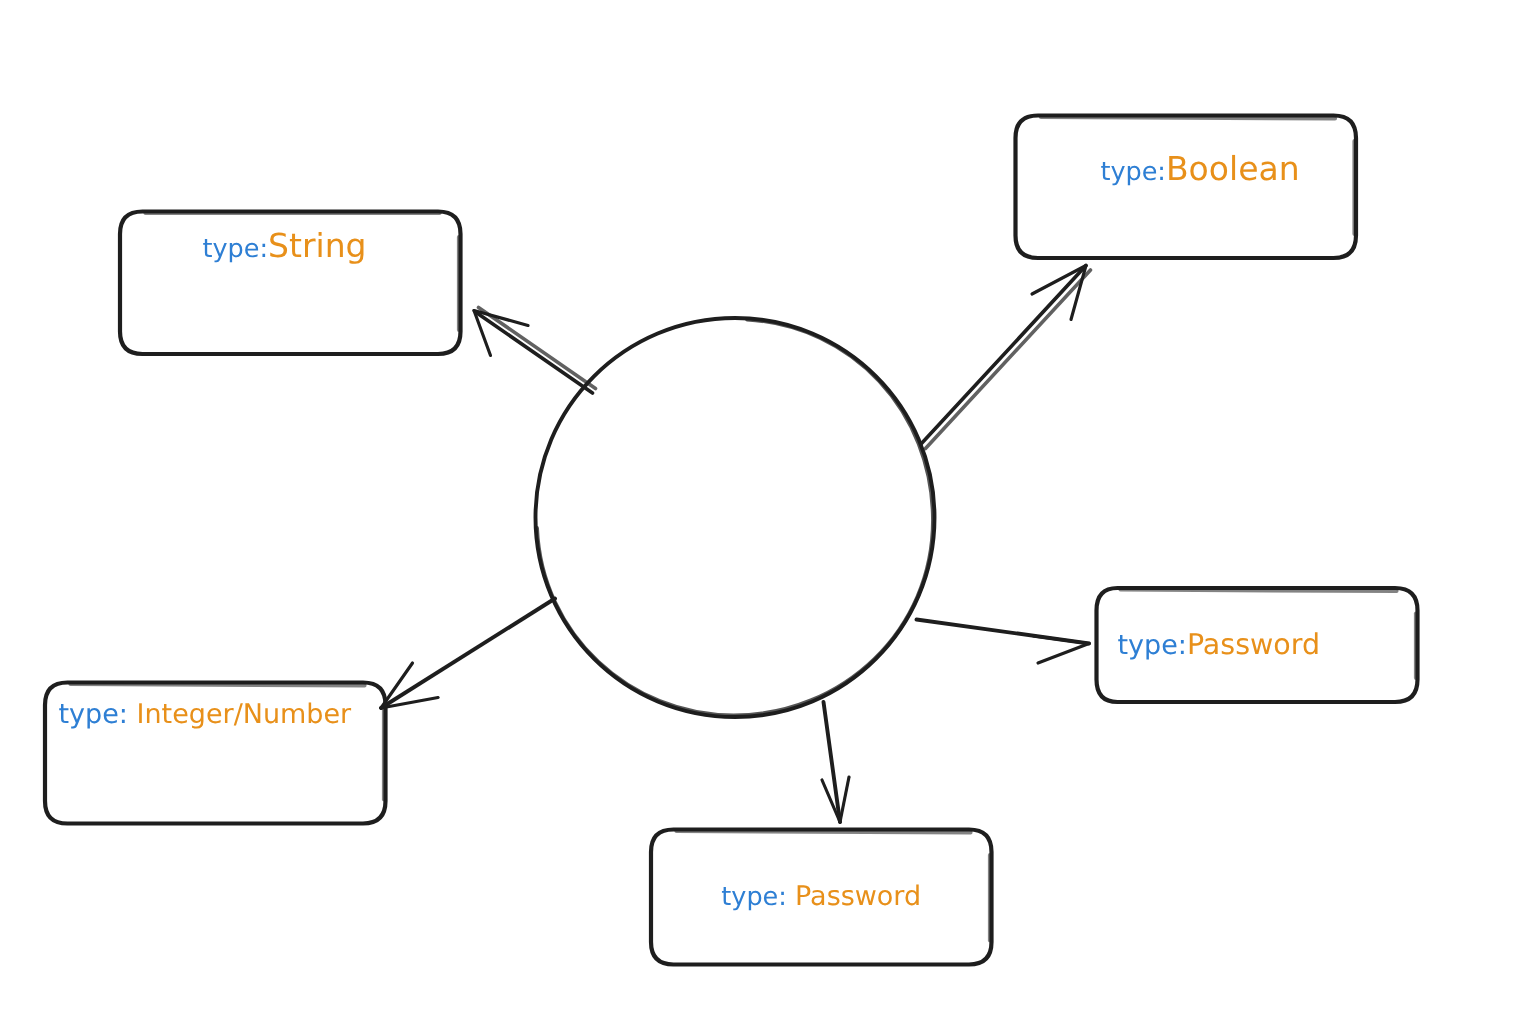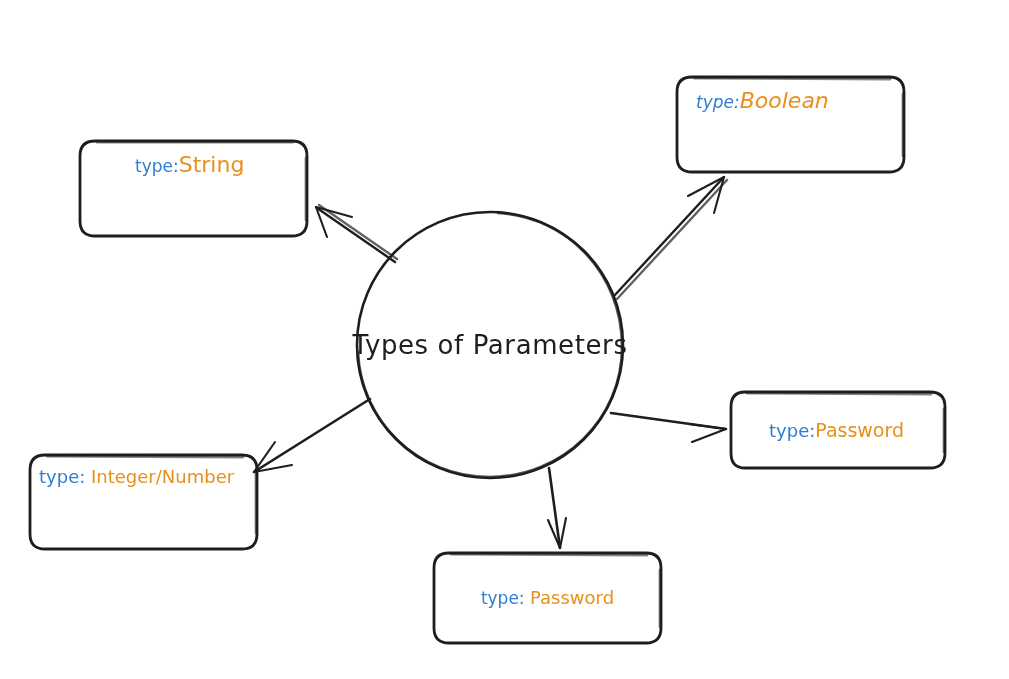"type:Boolean" #node-boolean { font-style: italic -> none; justify-content: flex-start -> center; padding: 13px 0 0 19px -> 26px 0 0 19px }
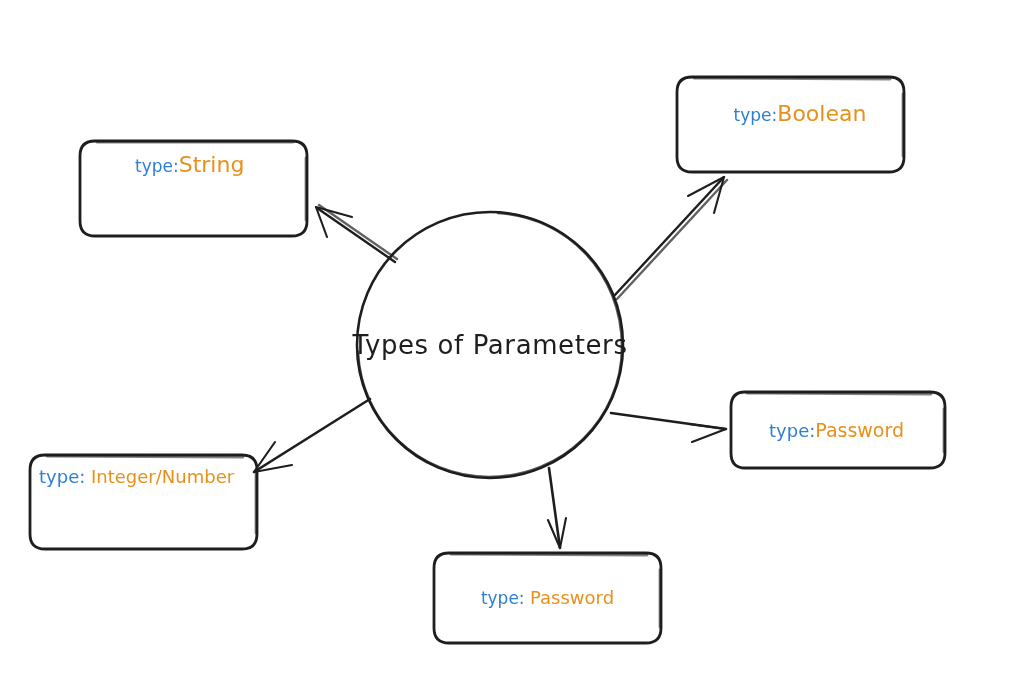"Types of Parameters" div.node { html: <div> <span>Types of Parameters</span> </div> -> none }
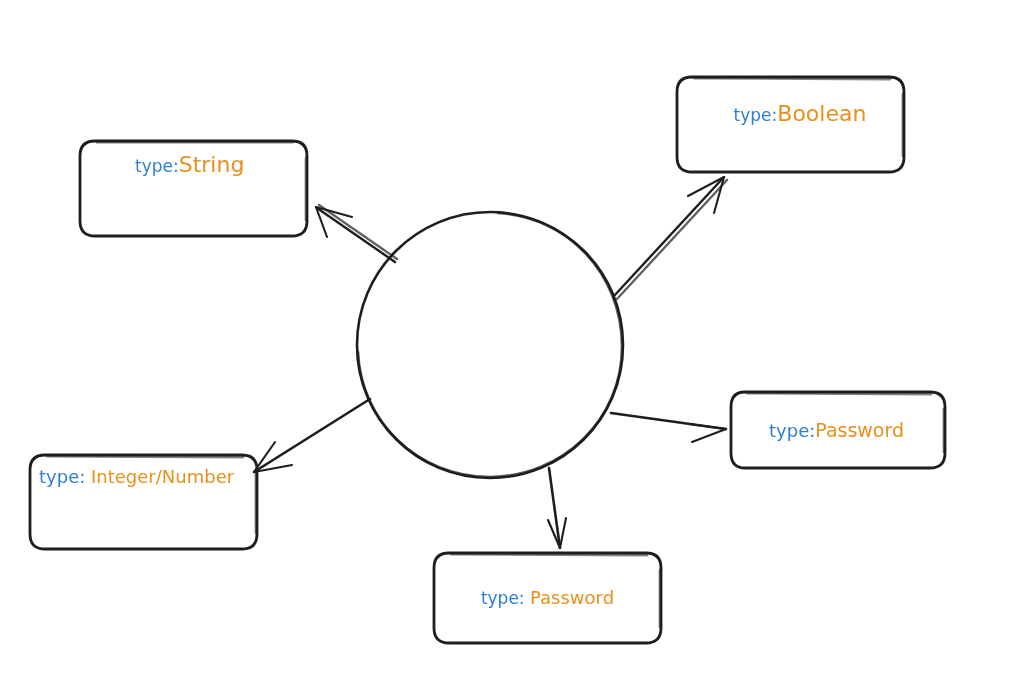"type:Password" #node-password .node-label { margin-left: 24px -> none }
